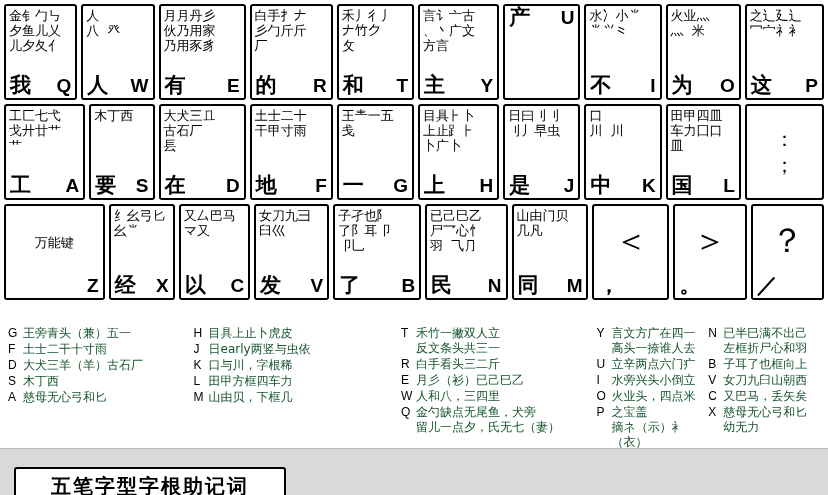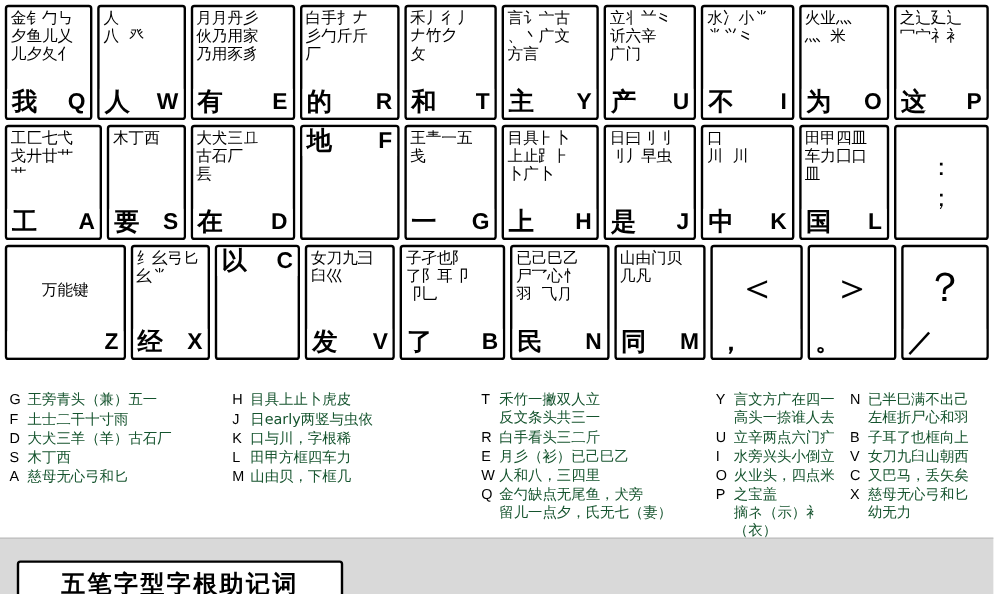"立丬䒑⺀" div.radicals { html: <div>立丬䒑⺀ 䜣六辛 广门</div> -> none }
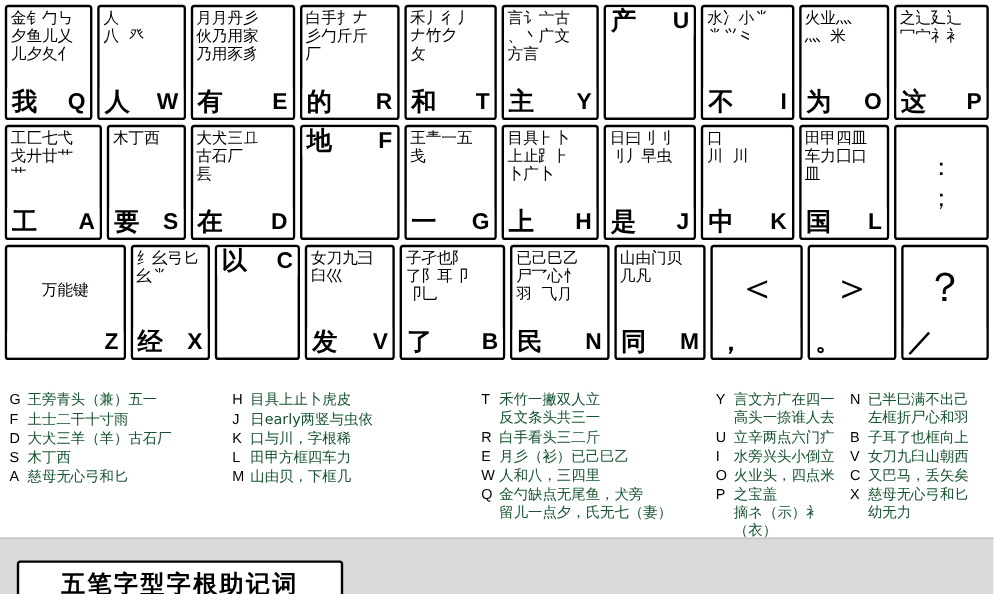"土士二十" div.radicals { html: none -> <div>土士二十 干甲寸雨 </div> }
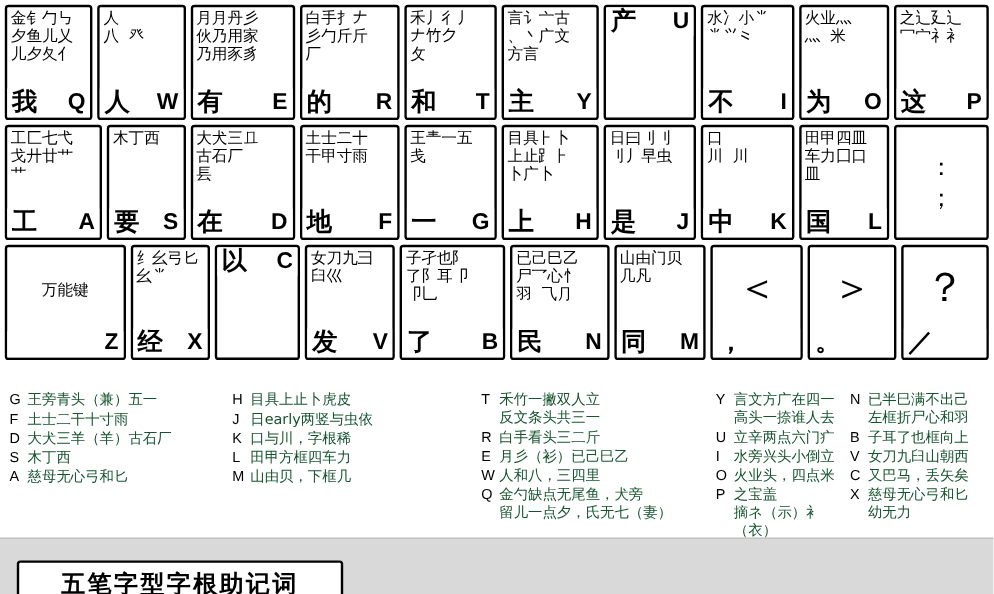"又厶巴马" div.radicals { html: none -> <div>又厶巴马 マ又</div> }
